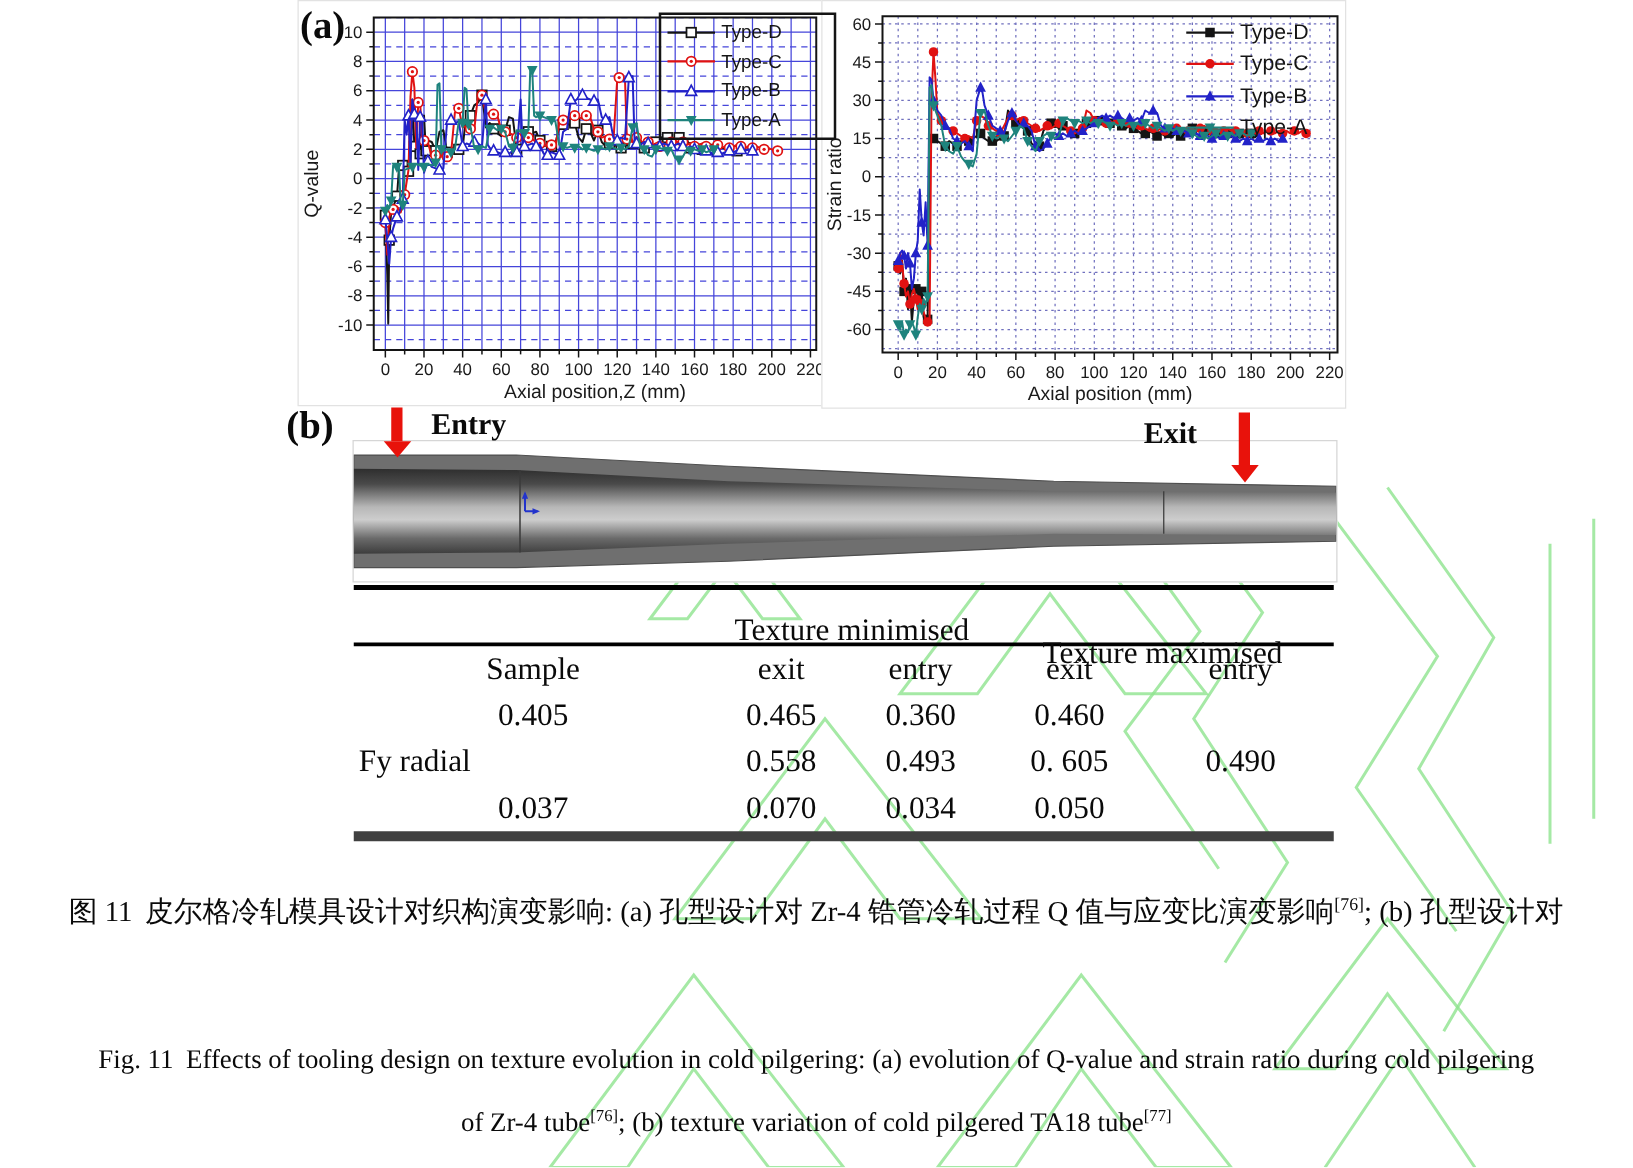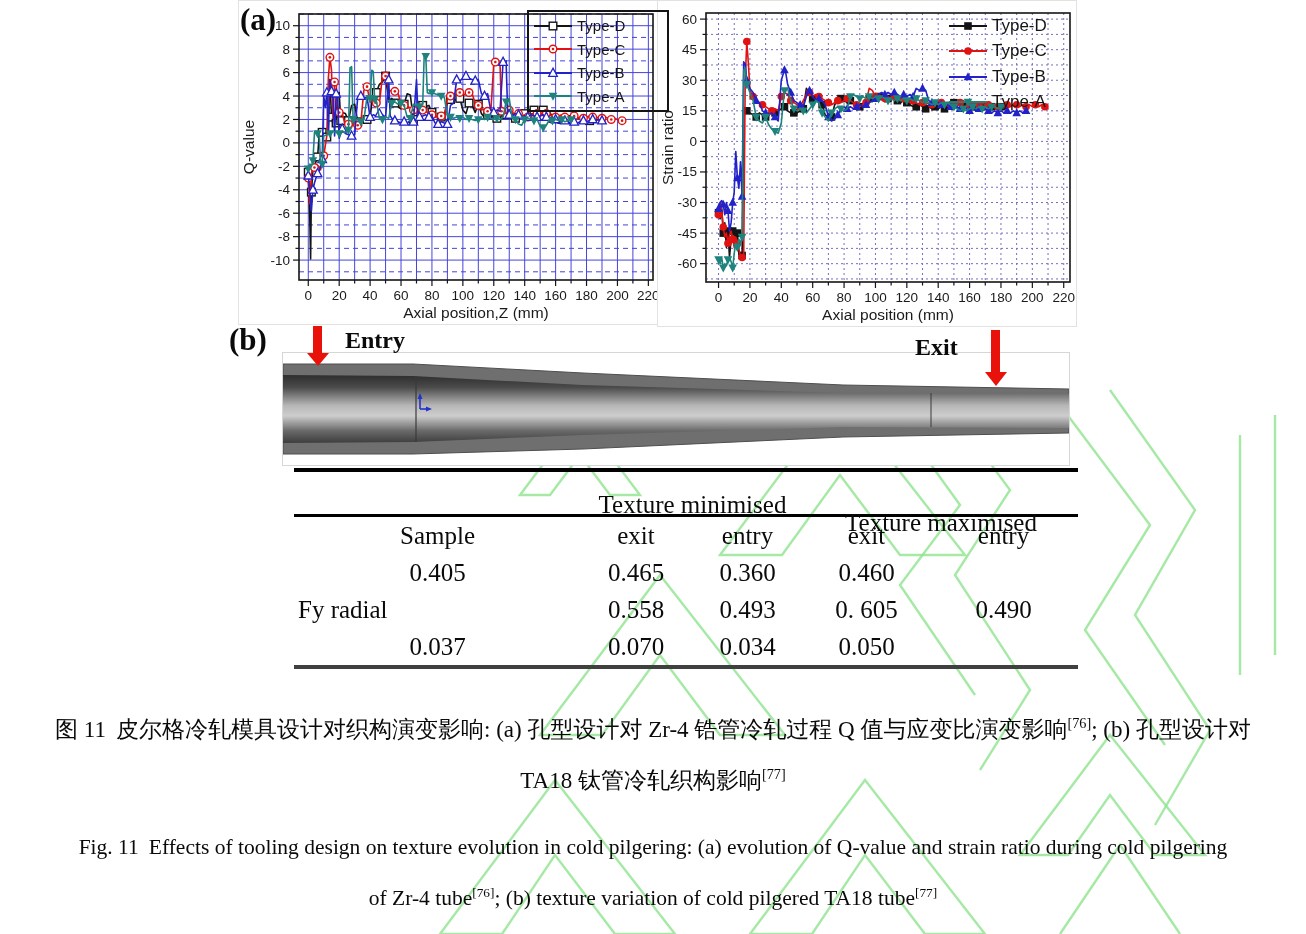"Texture minimised" #ftable { border-bottom: 4px solid #404040 -> 8px solid #404040; left: 294px -> 283px }
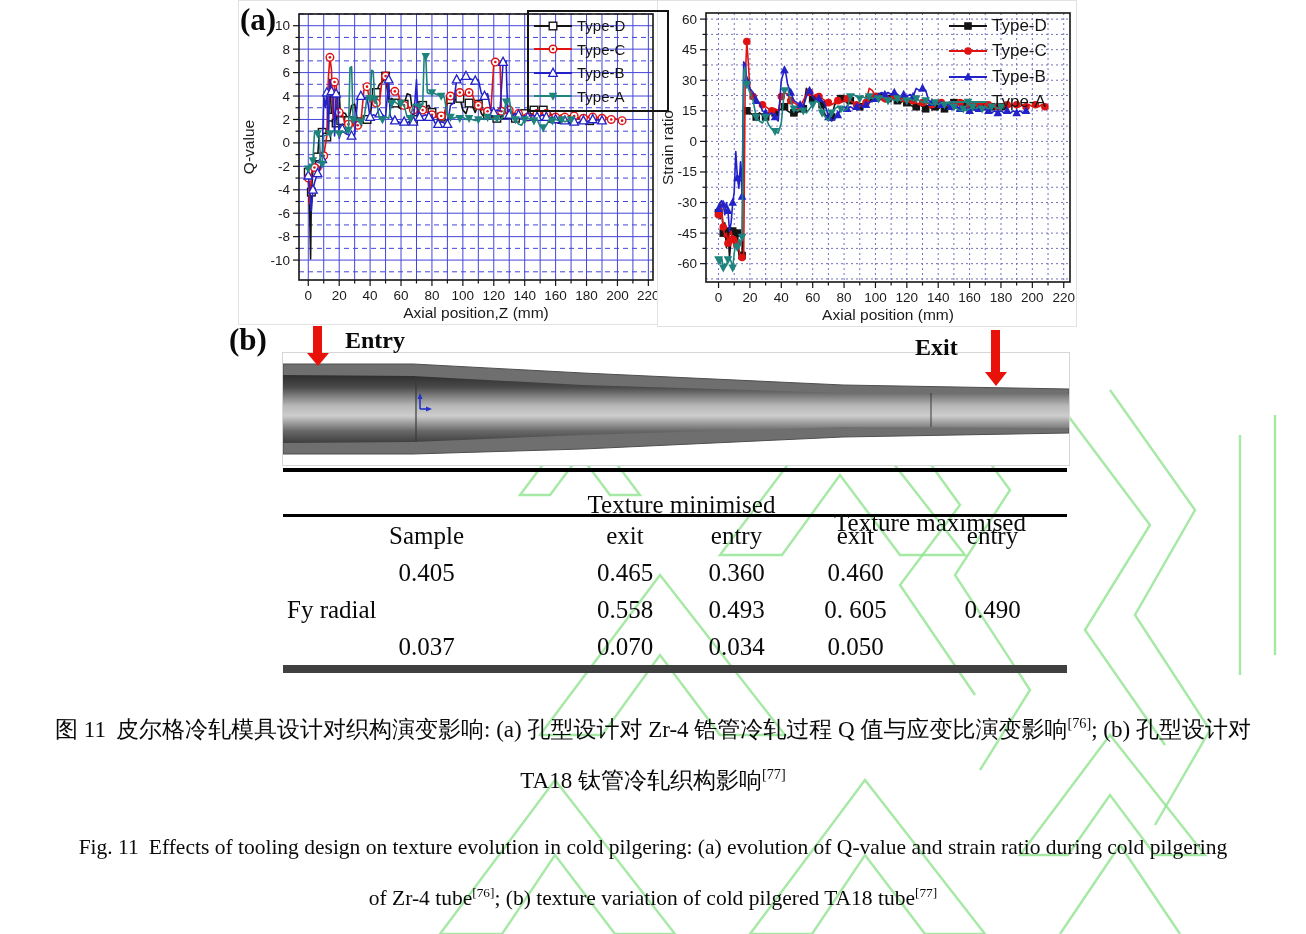"TA18 钛管冷轧织构影响[77]" div.abs { html: <div> <span>TA18 钛管冷轧织构影响</span><sup>[77]</sup> </div> -> none }
